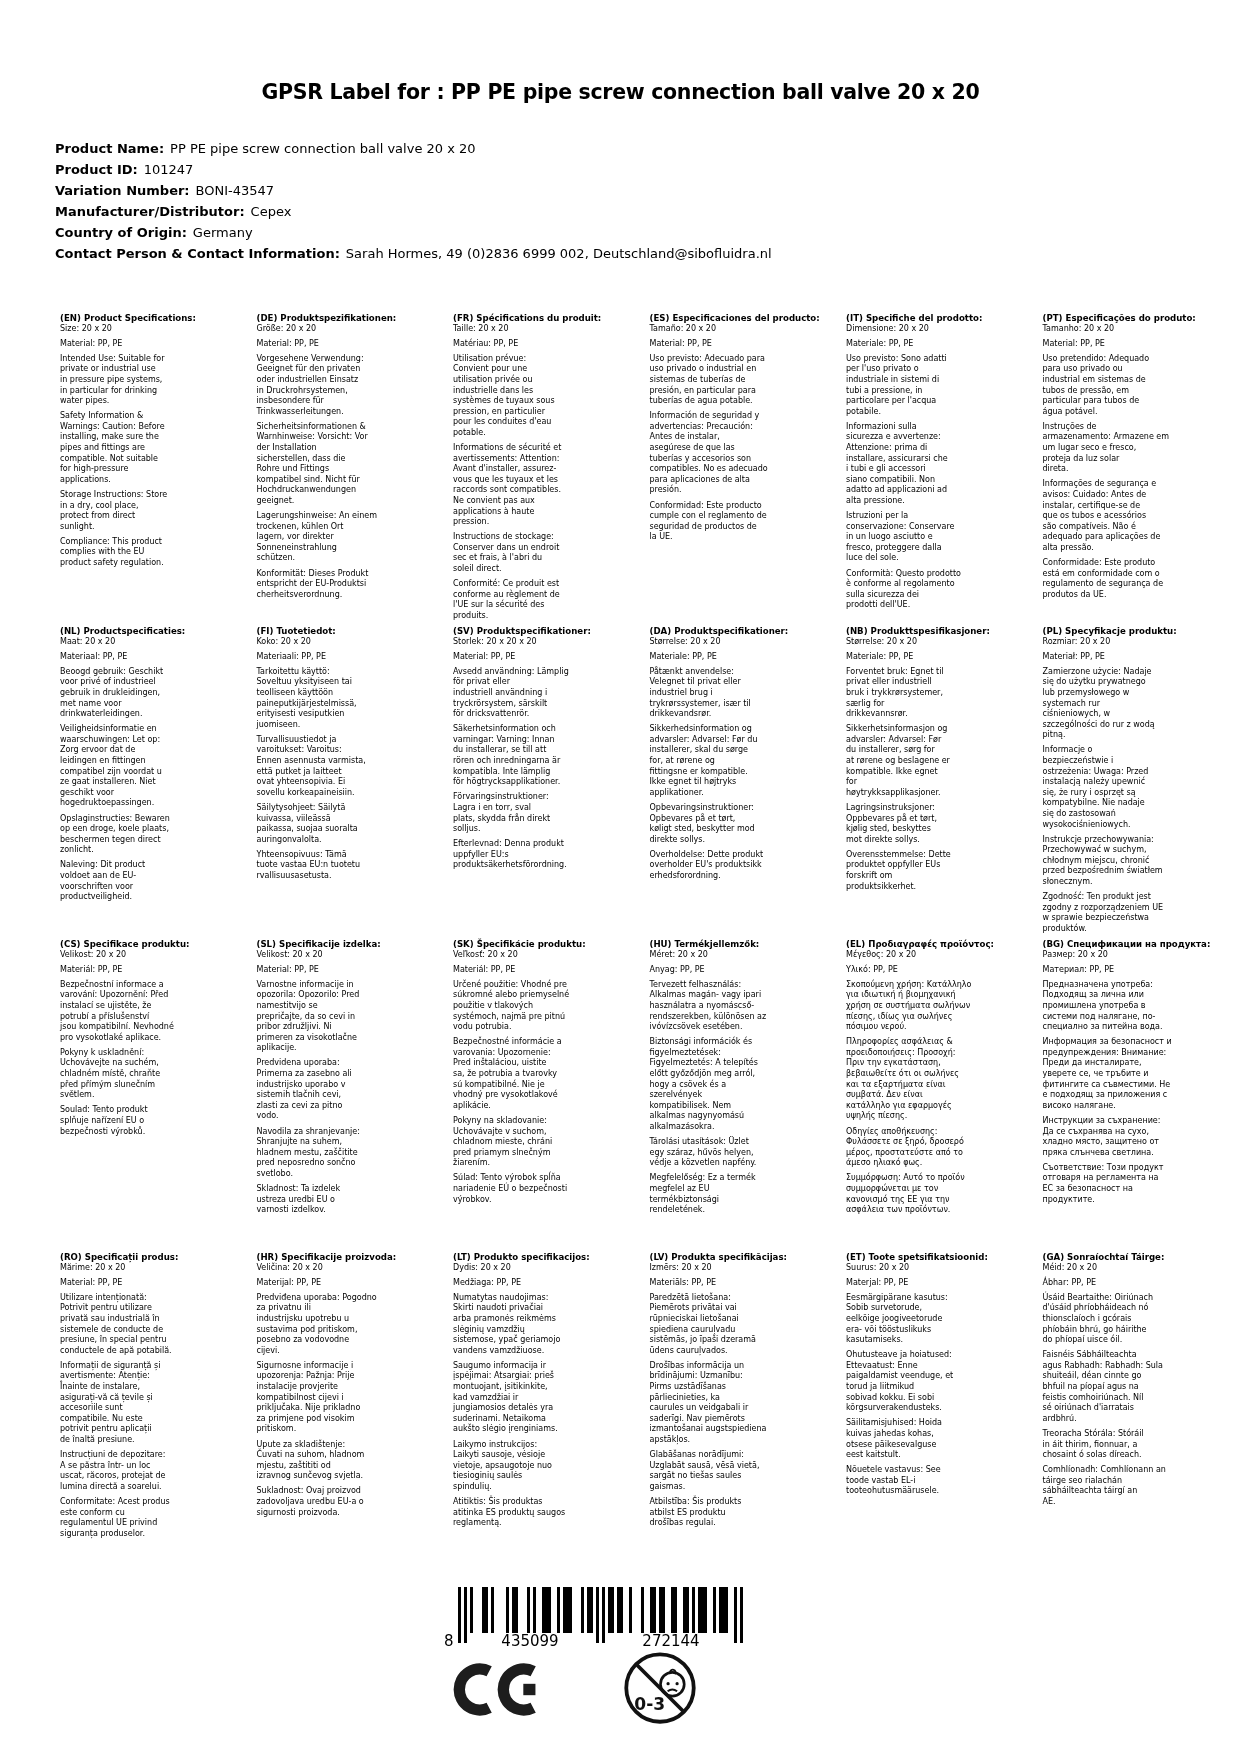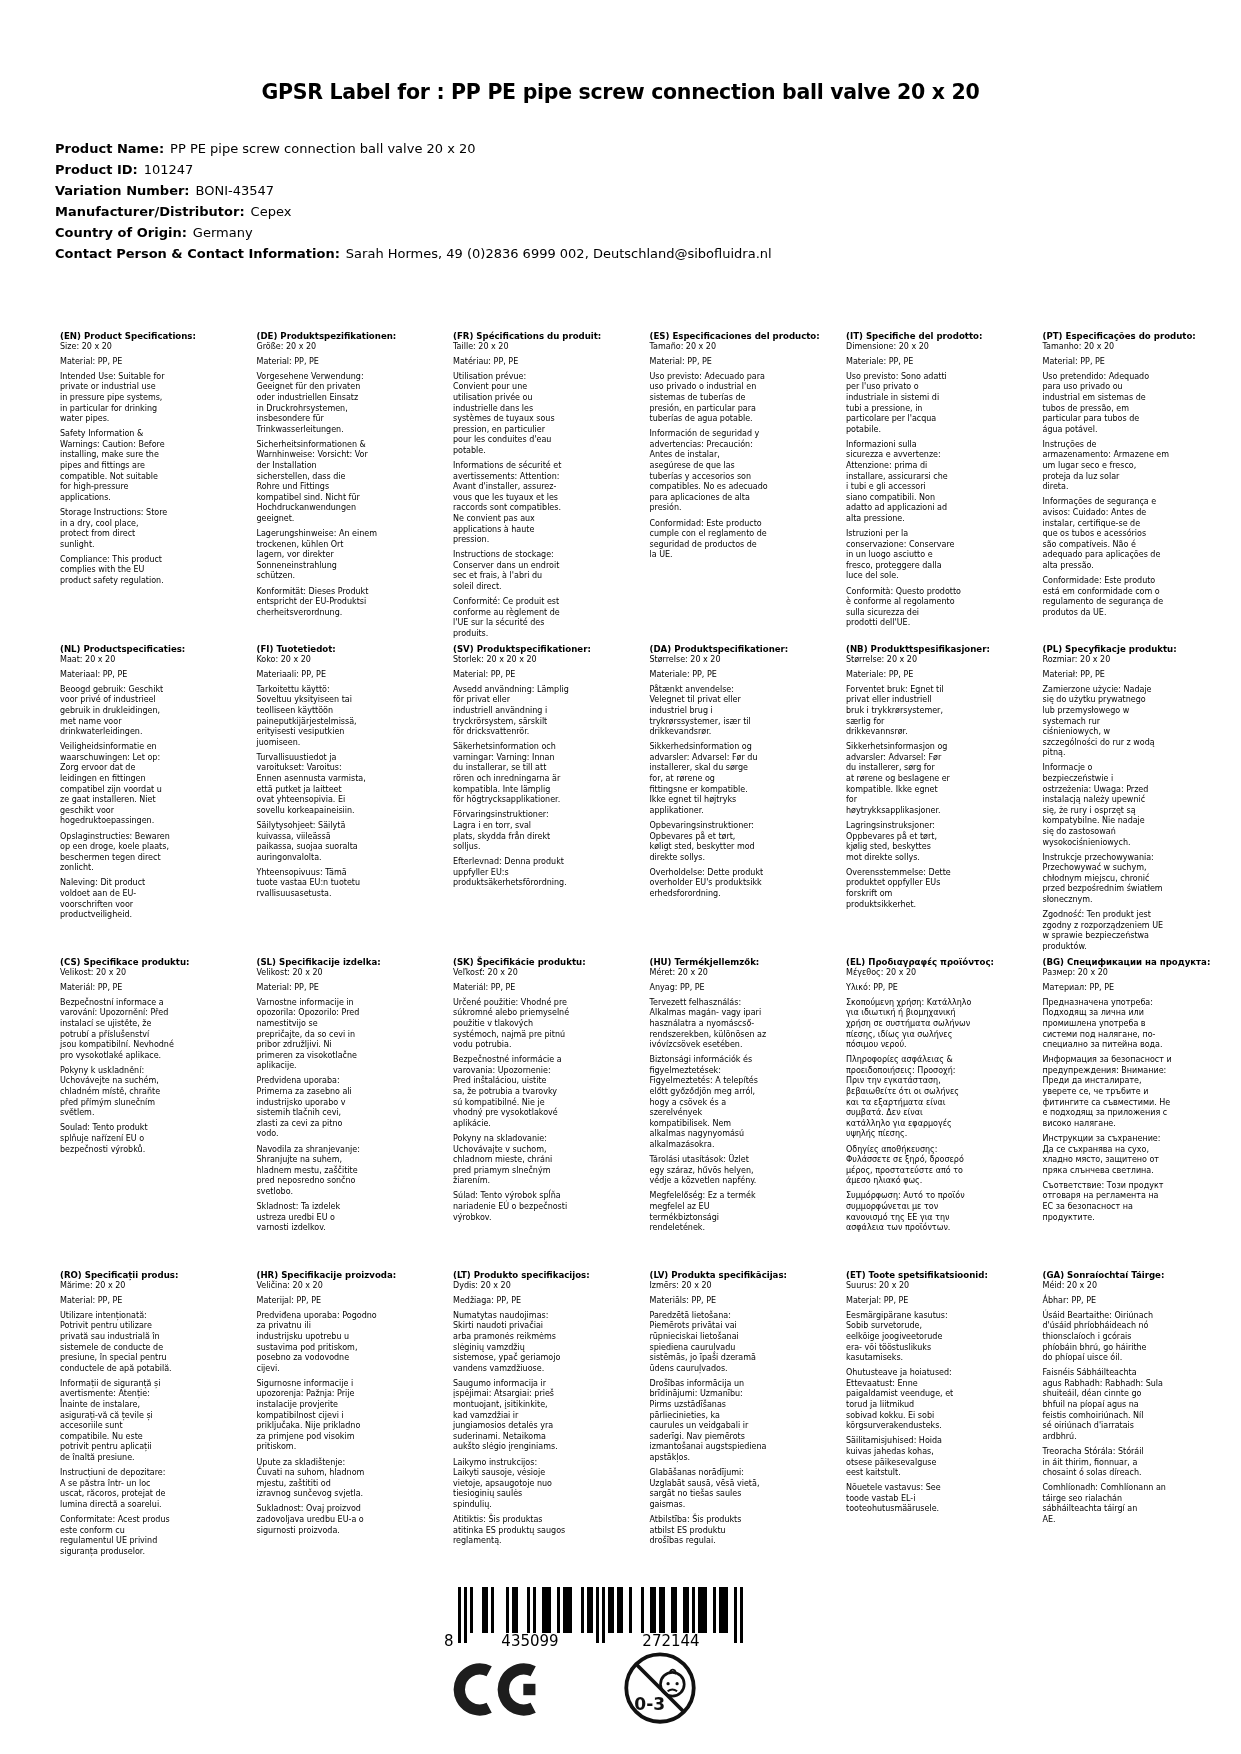"(EN) Product Specifications:" .lang-grid { top: 331px -> 313px }
